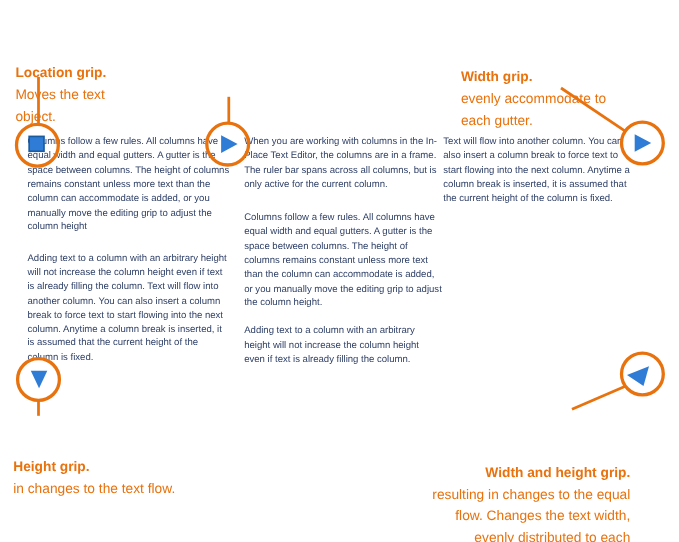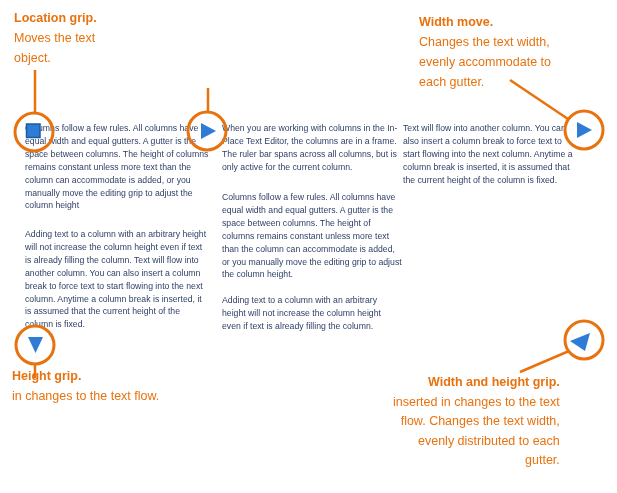"Location grip." .callout { margin-top: none -> 48px }
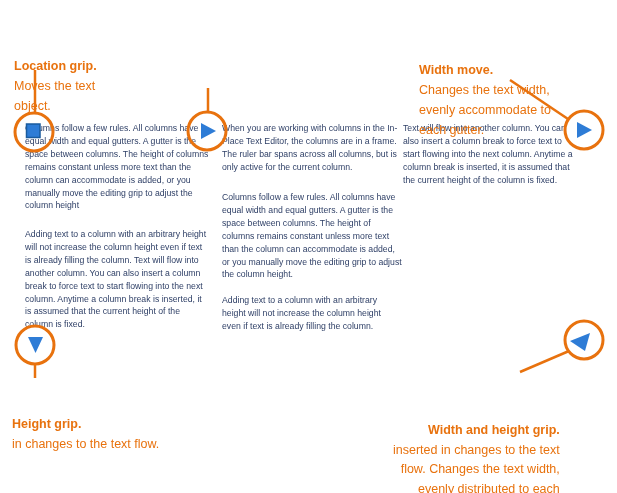"Width move." div.callout-title { text: move -> grip }
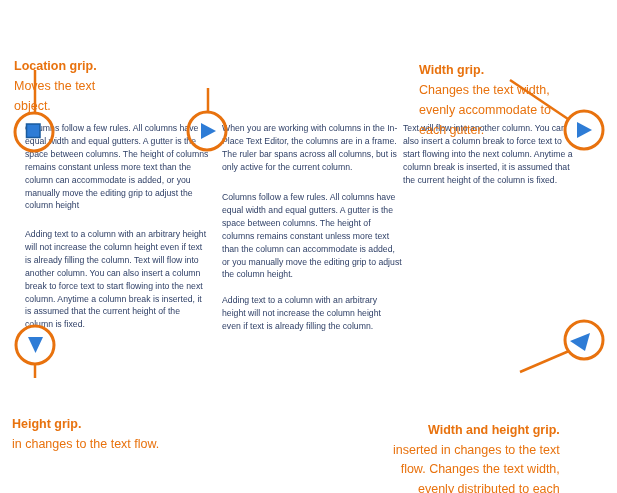"Changes the text width," div { html: <div>Changes the text width,</div> -> none }
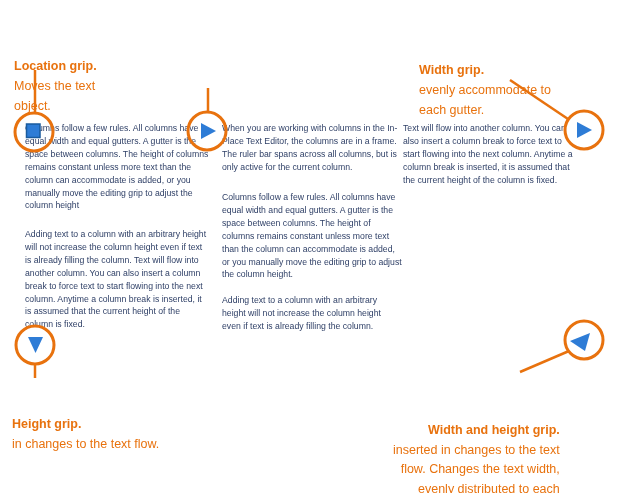"inserted in changes to the" div { text: inserted in changes to the text -> resulting in changes to the equal }
